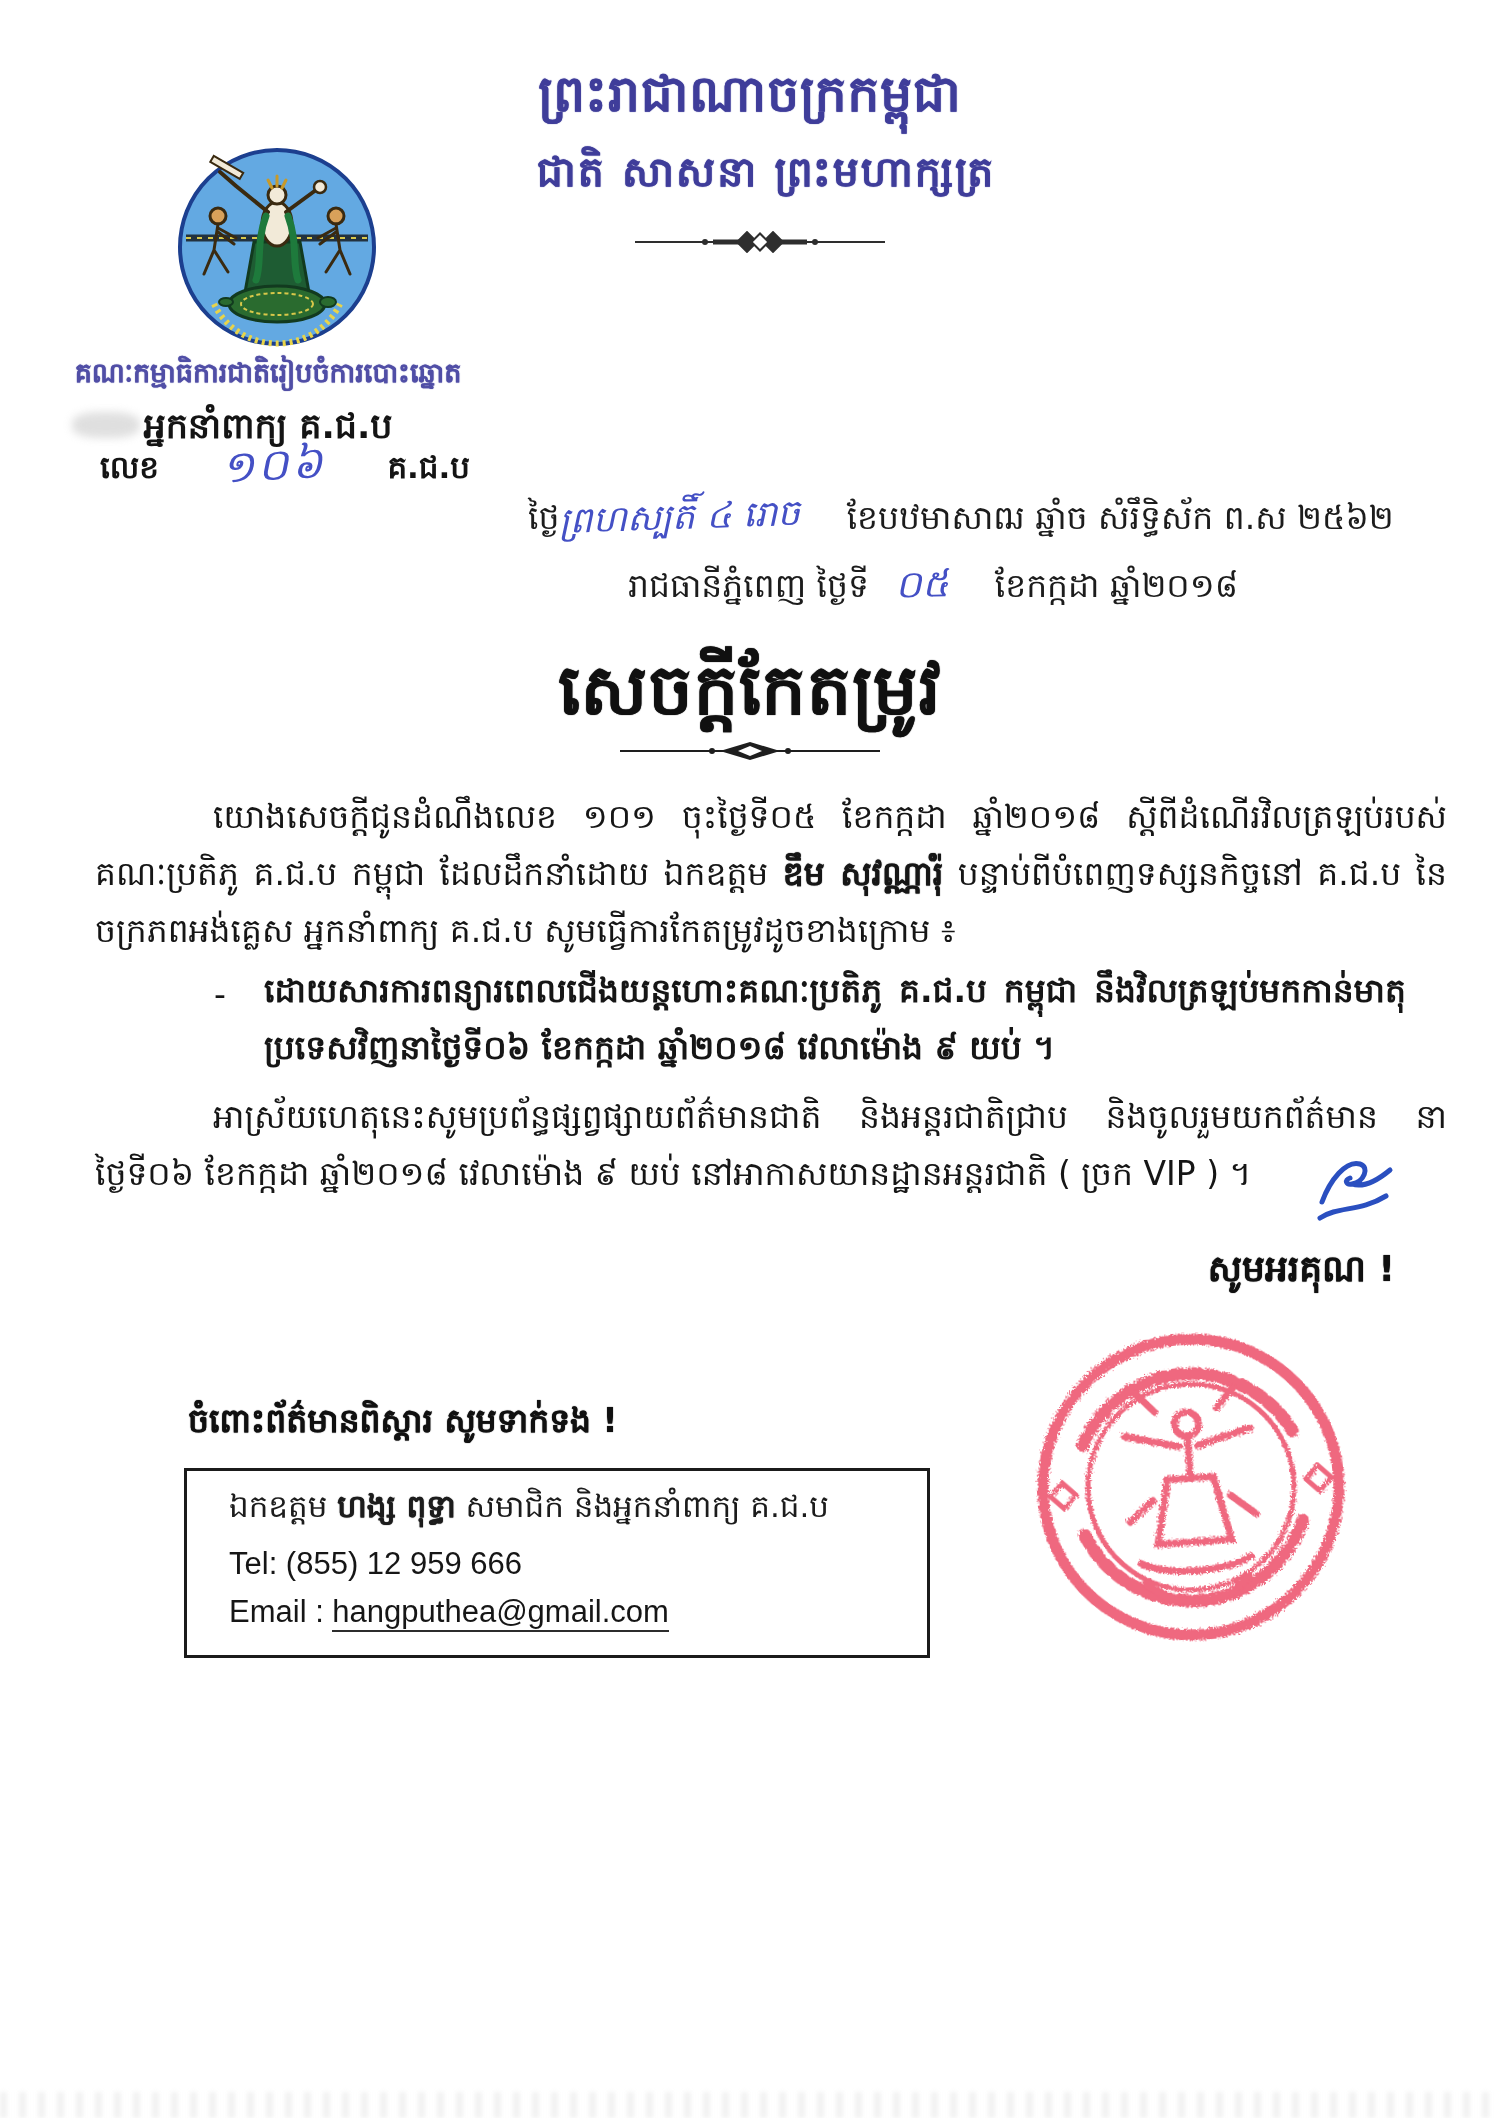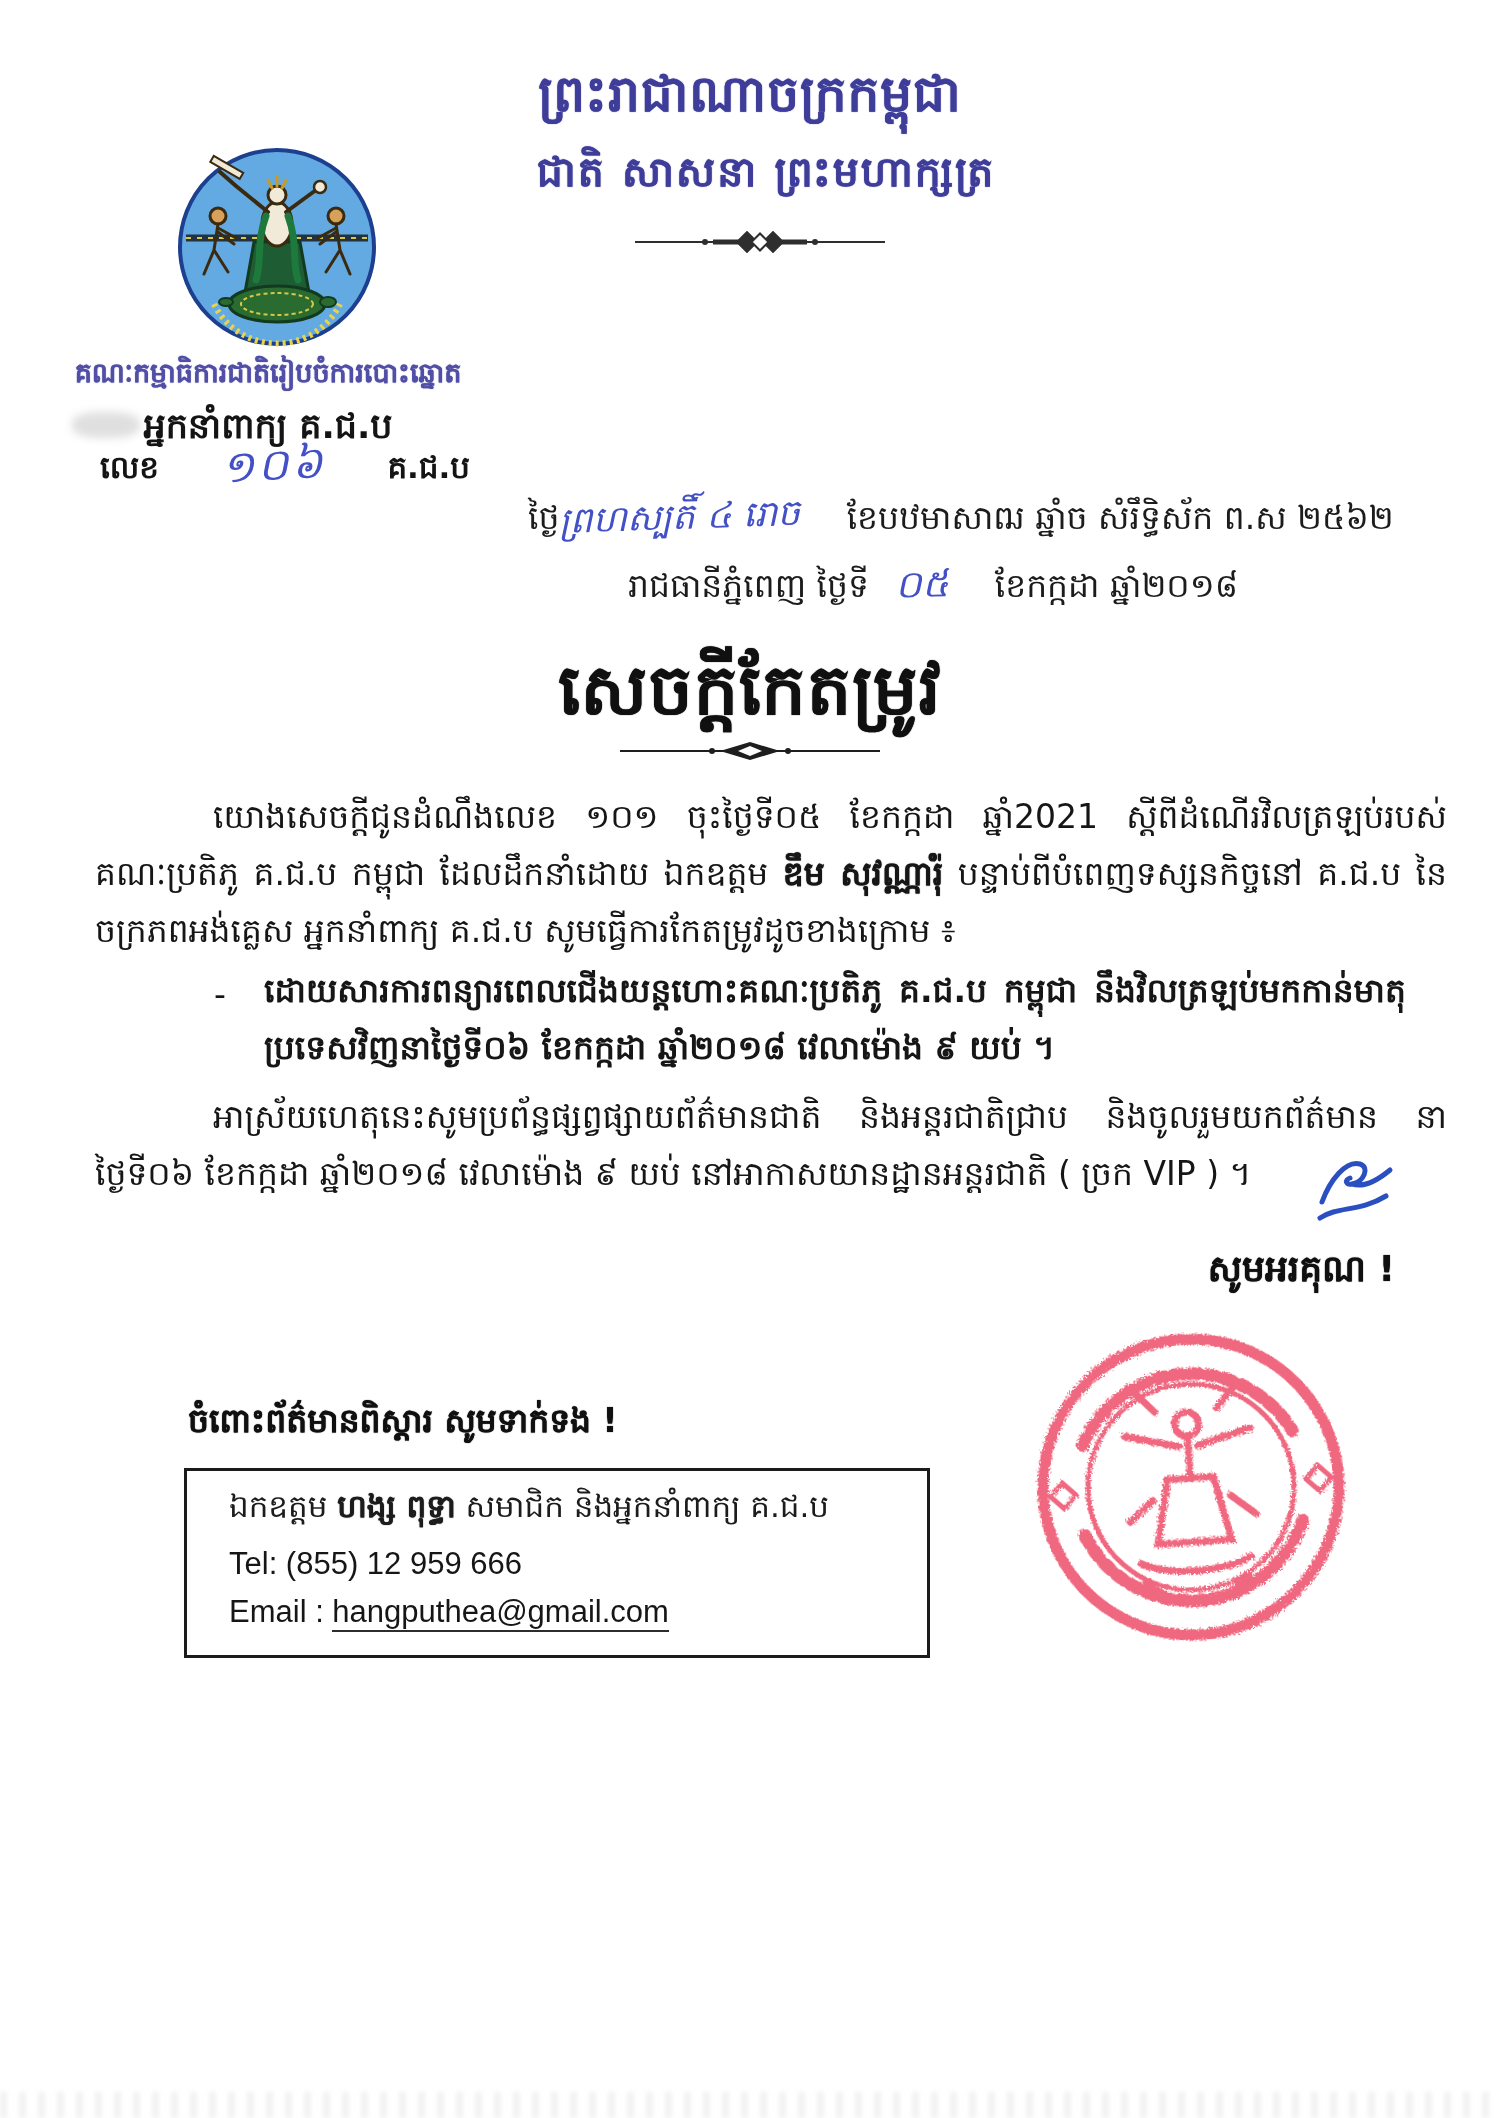"យោងសេចក្តីជូនដំណឹងលេខ ១០១ ចុះថ្ងៃទី០៥" span { text: ឆ្នាំ2021 -> ឆ្នាំ២០១៨ }
